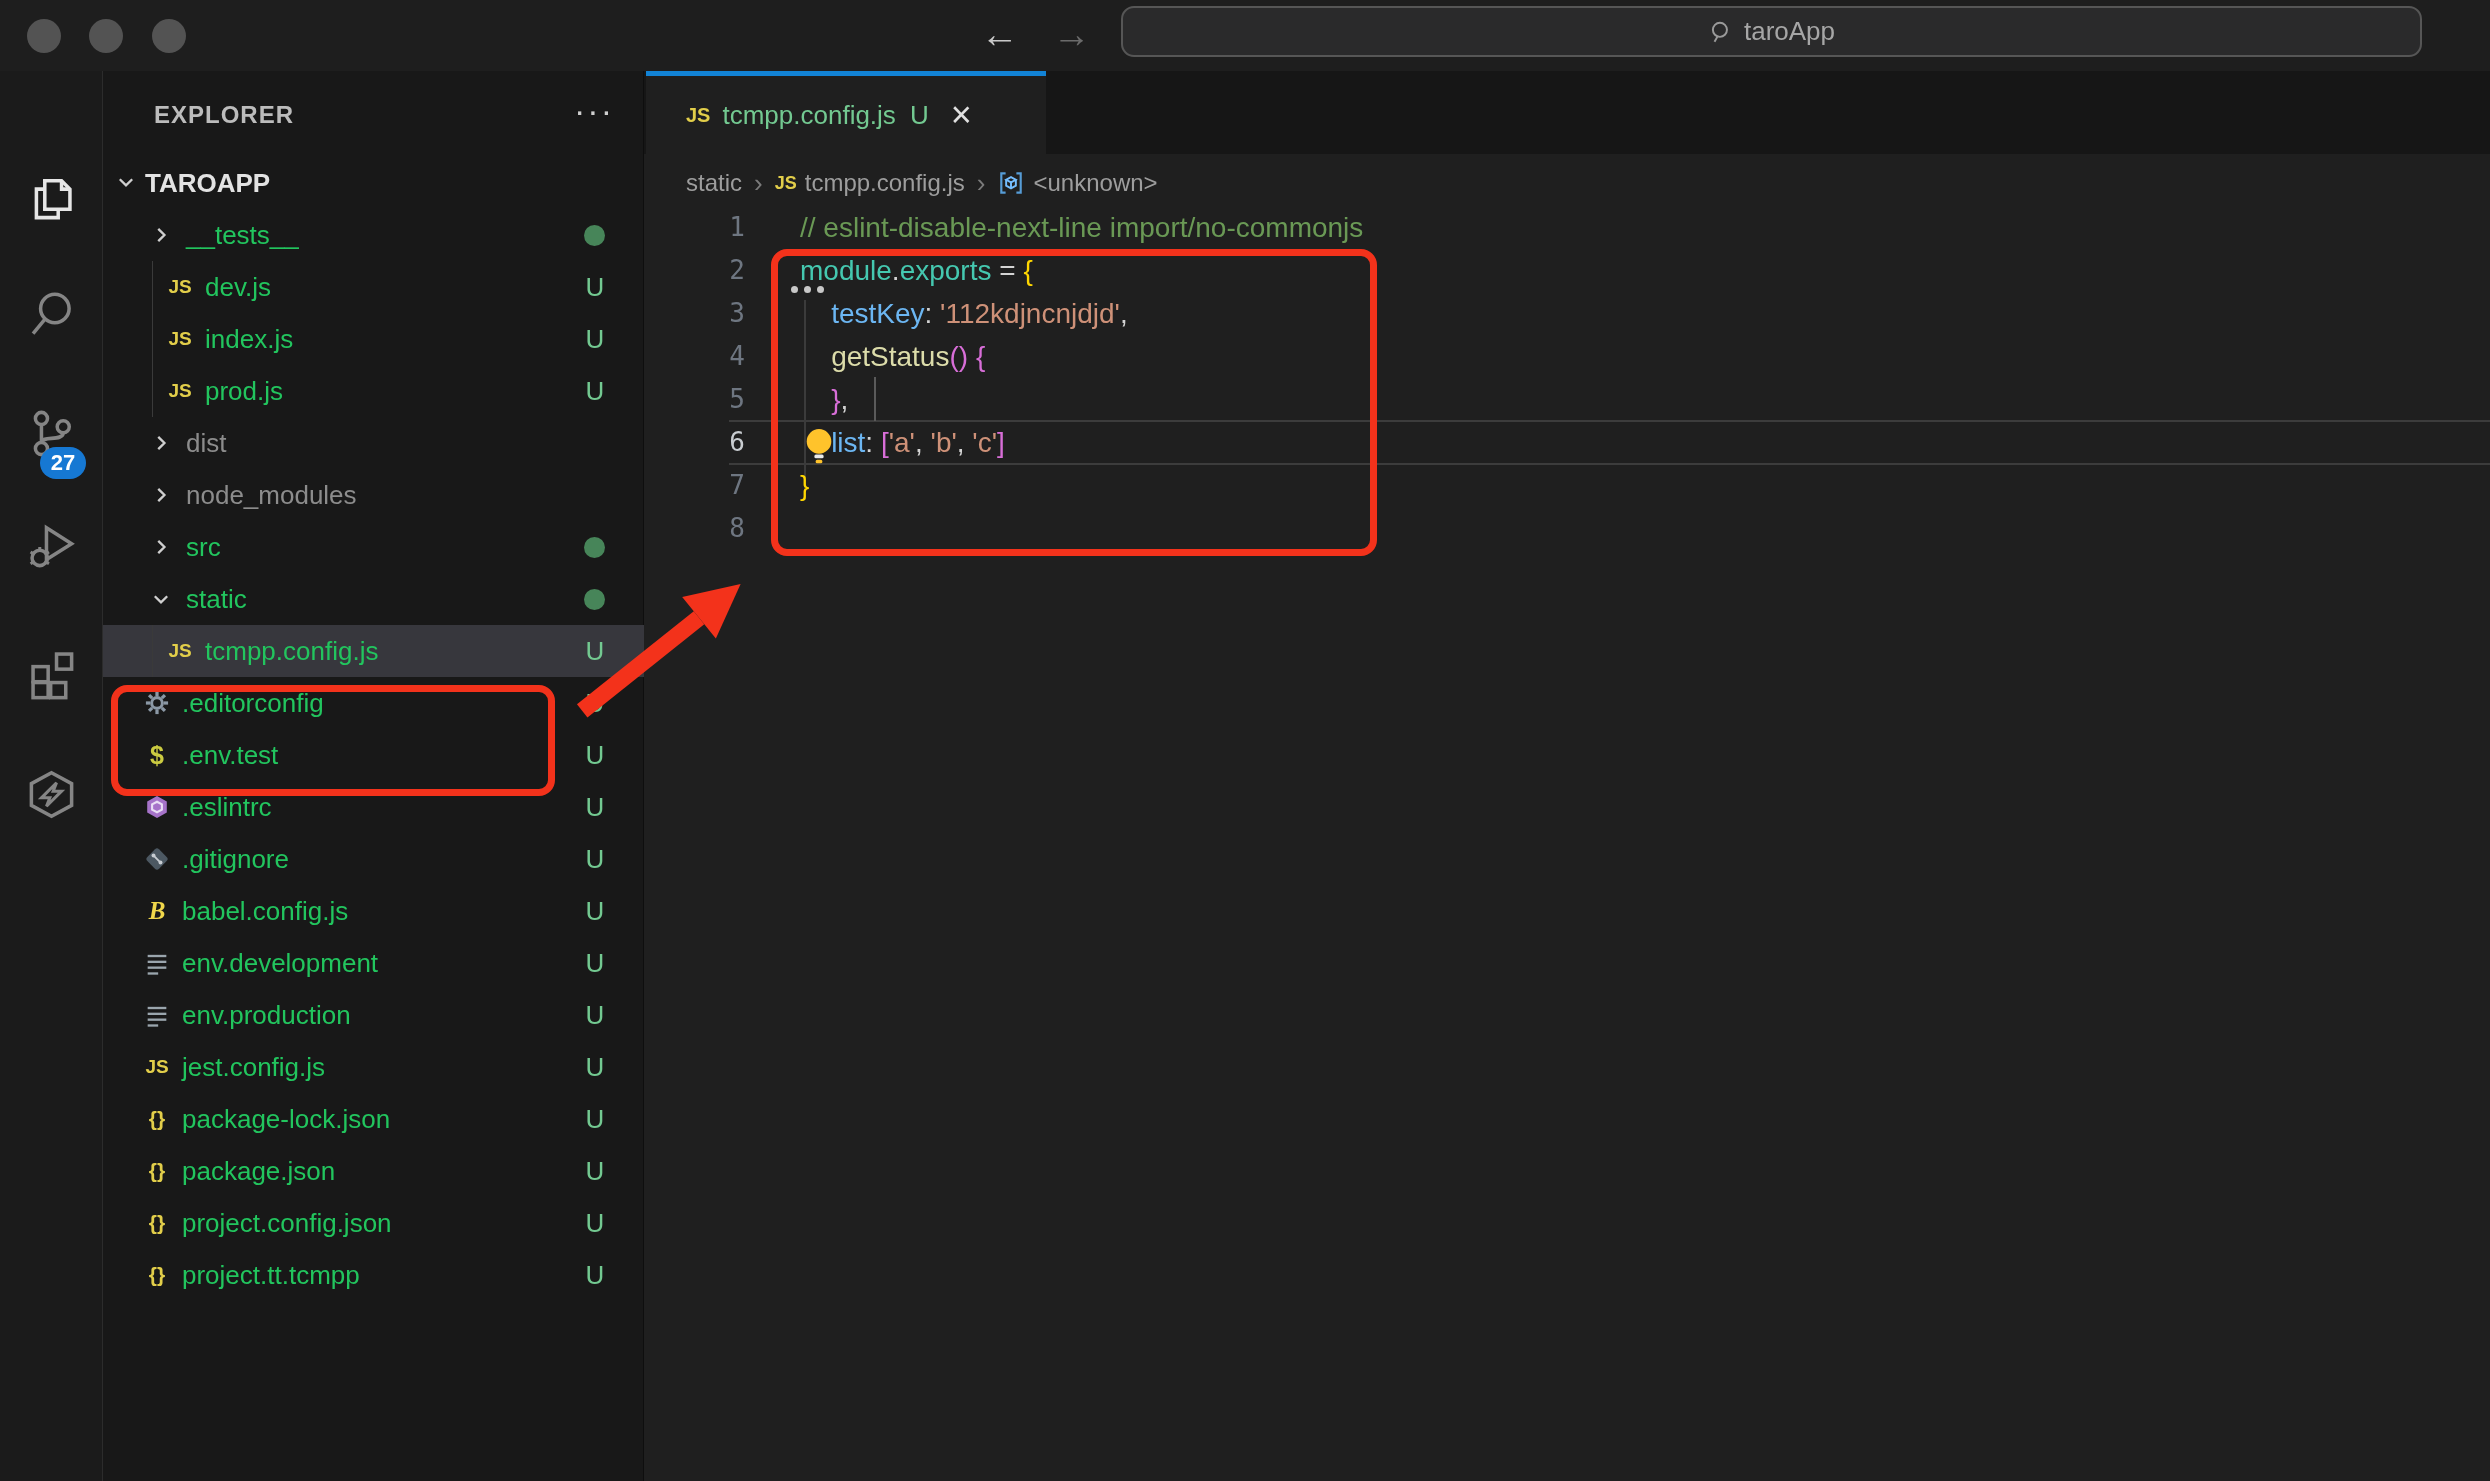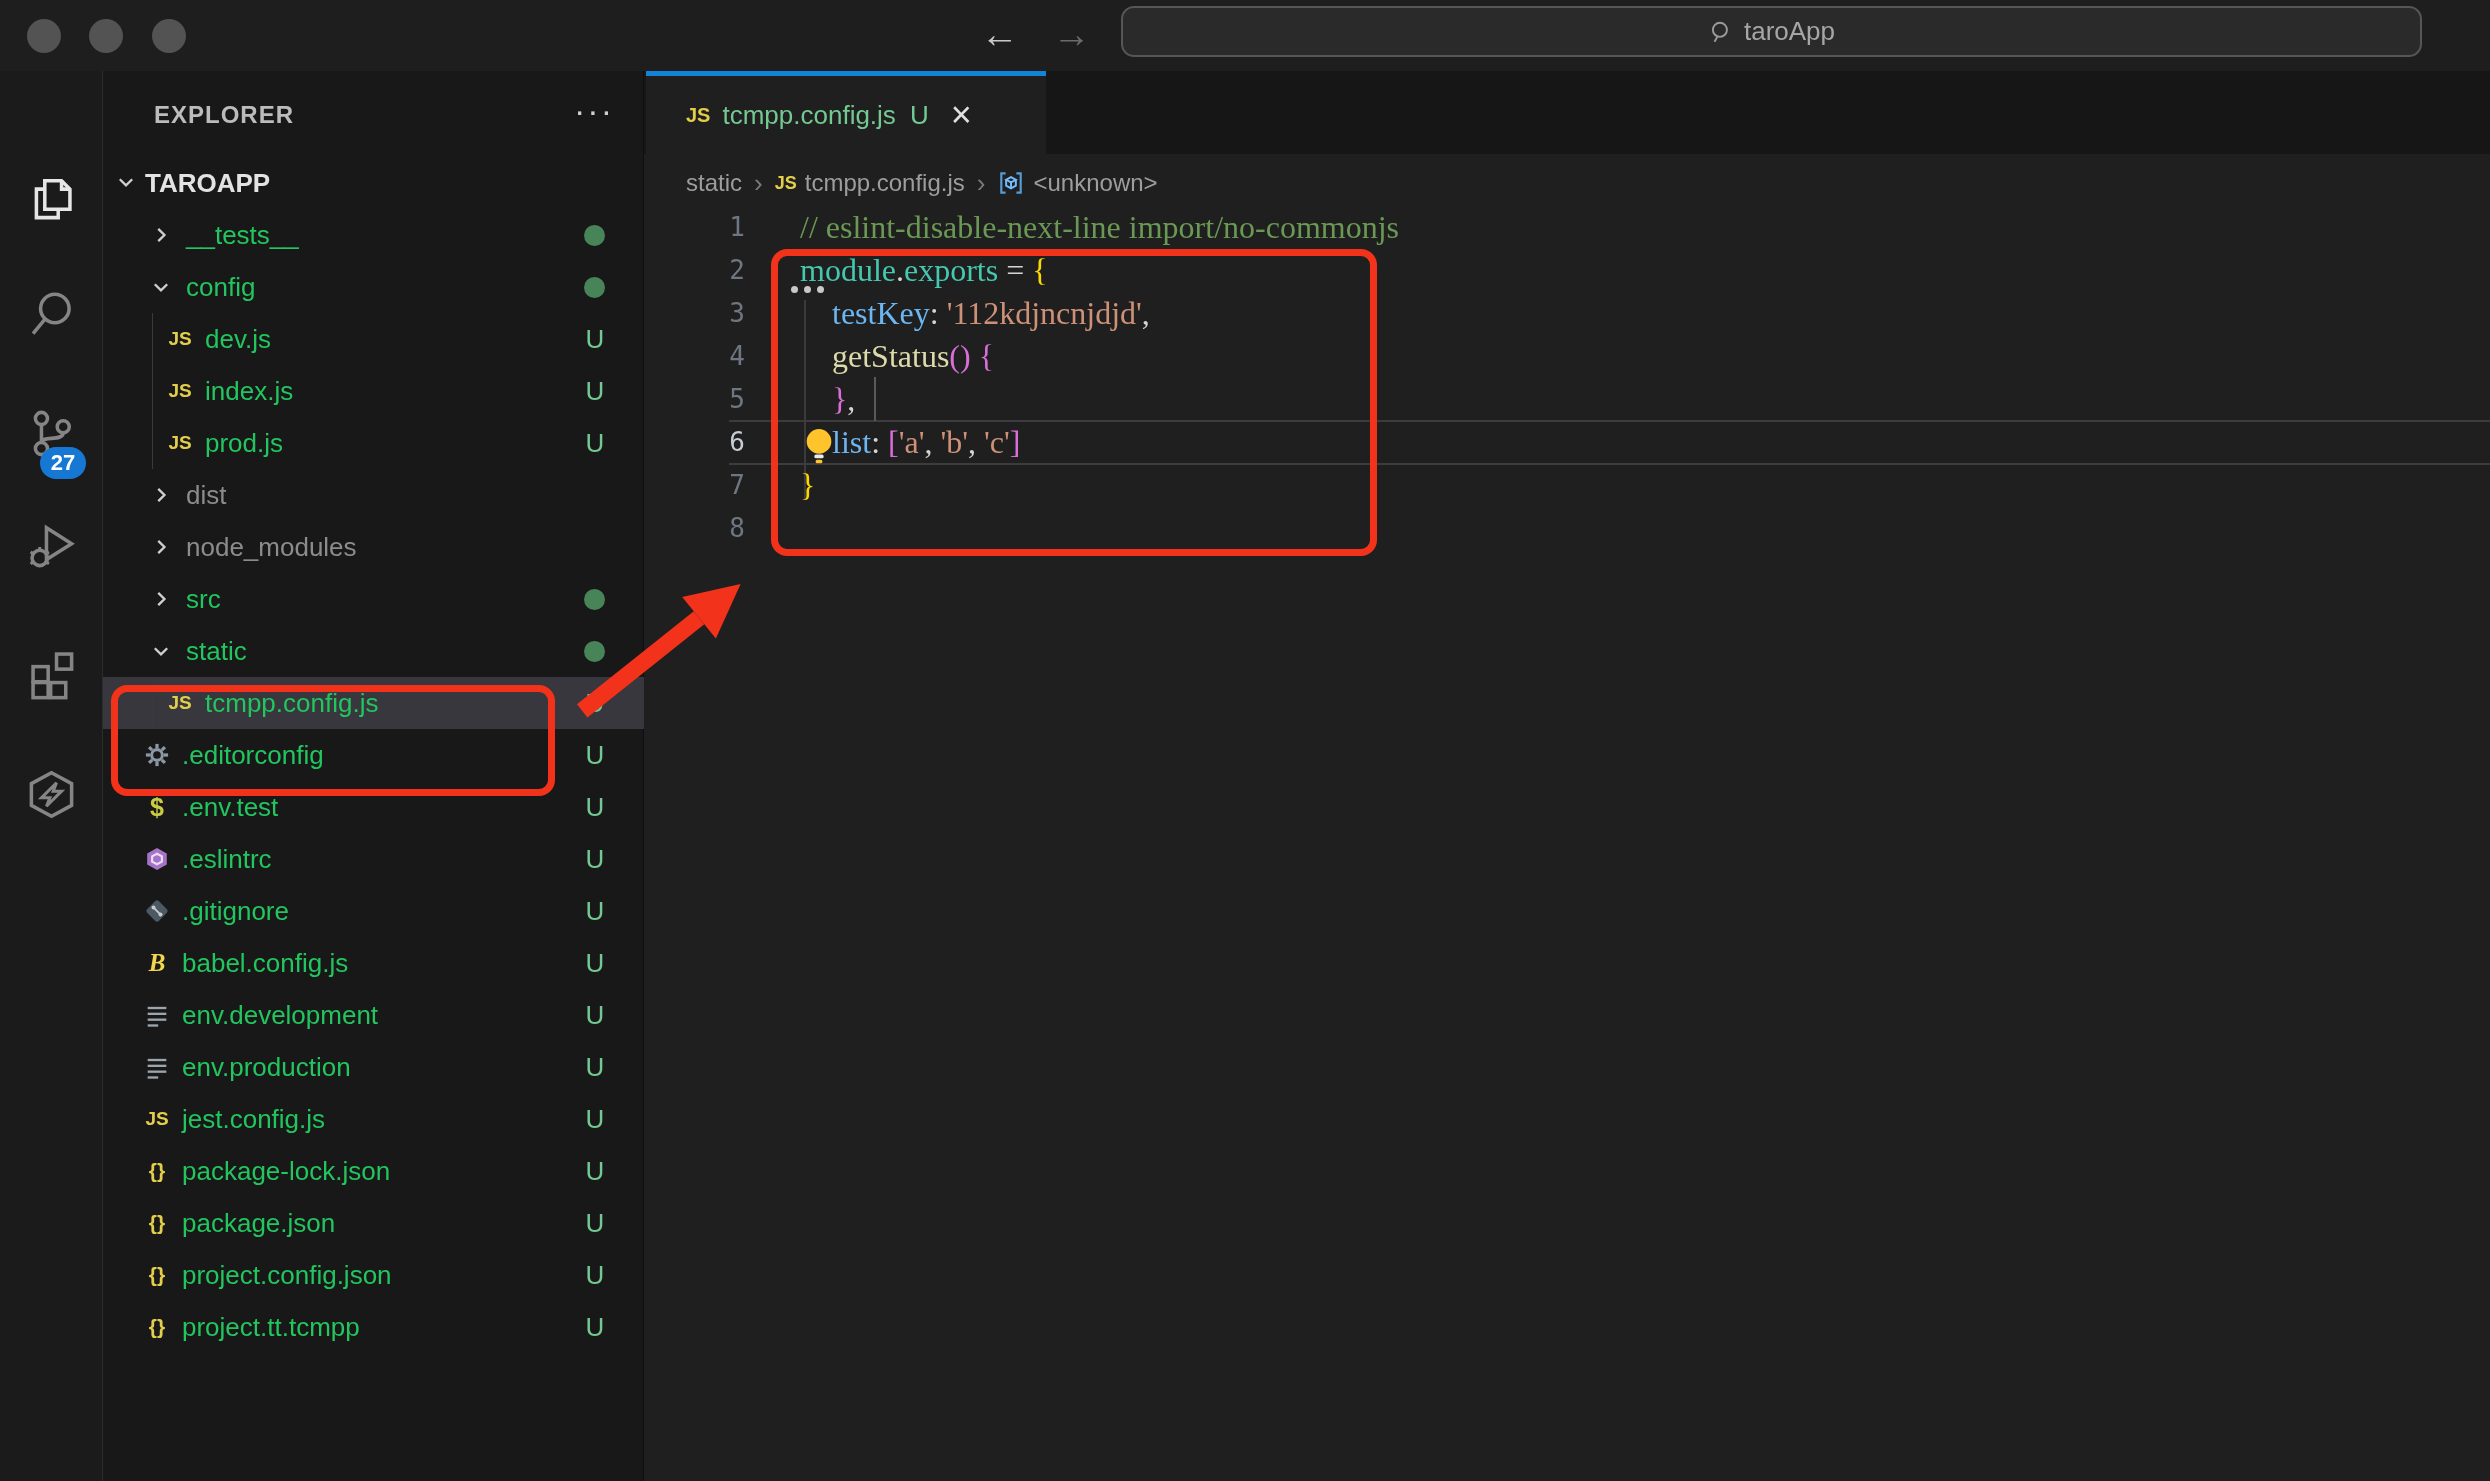"// eslint-disable-next-line" .code-line { font-family: Liberation Serif, serif -> Liberation Sans, sans-serif; font-size: 32px -> 28px }
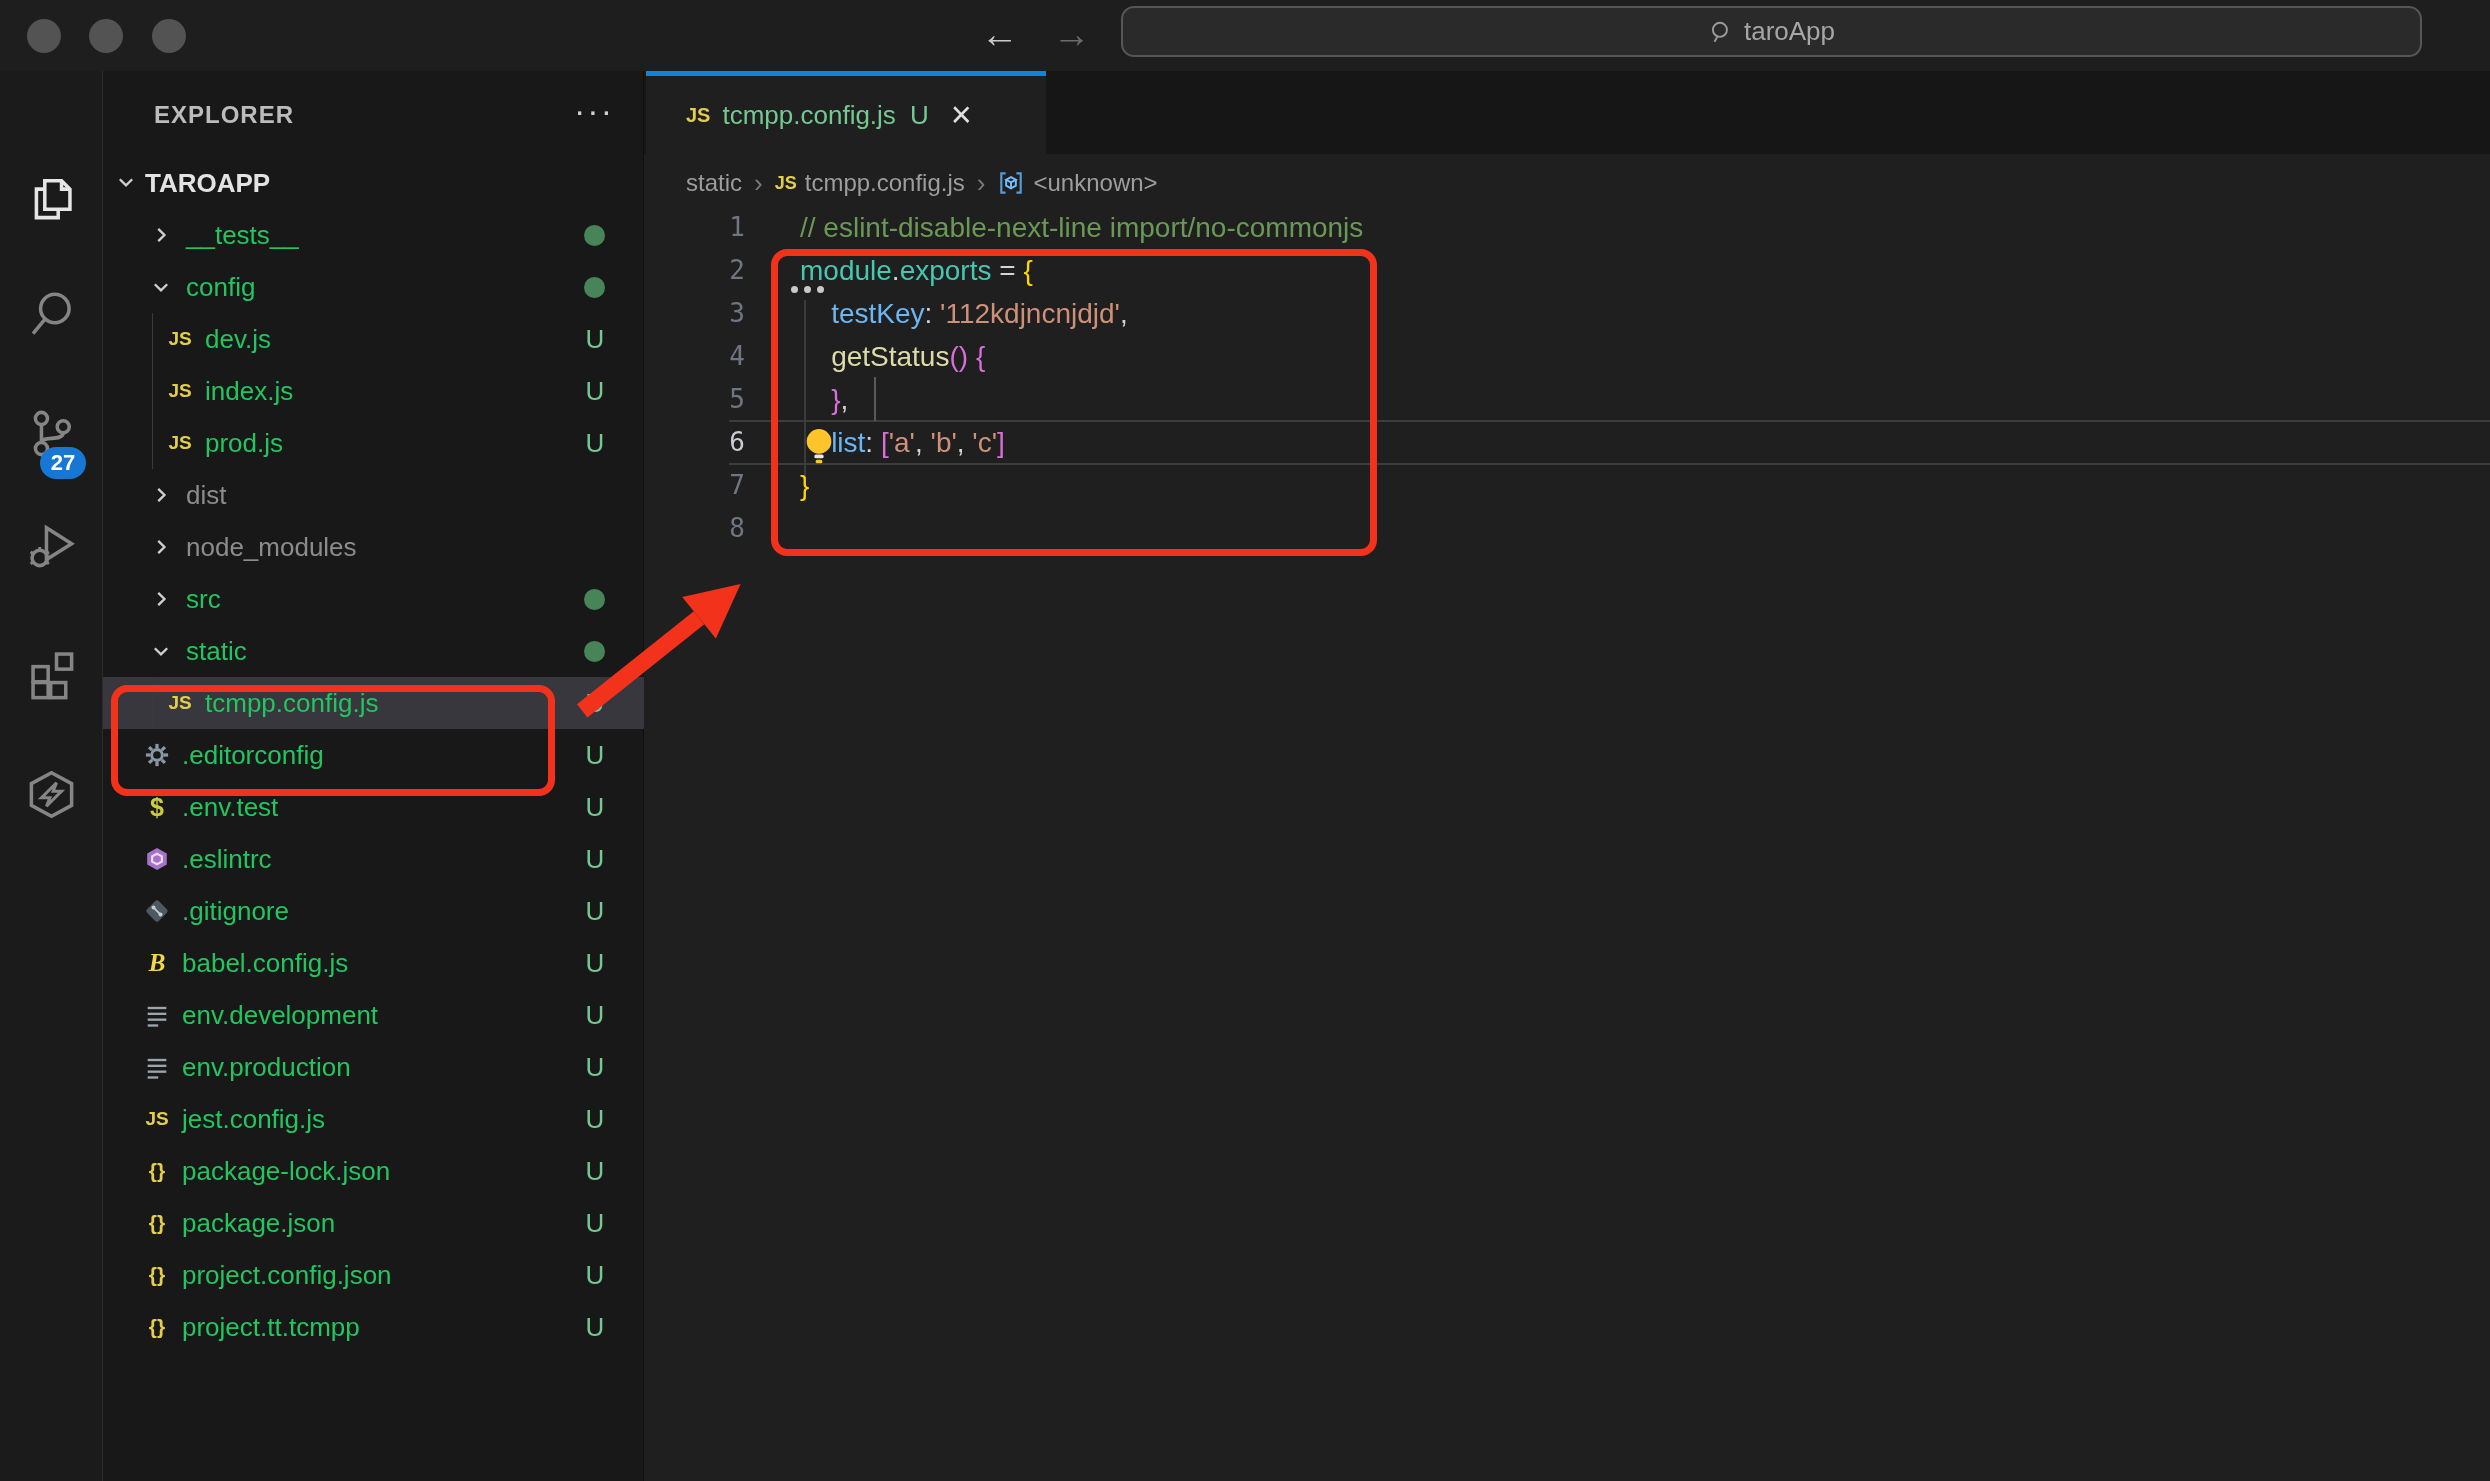"config" div.tree-row { html: <div> <span> <svg> <path></path> </svg> </span> <span>config</span> <span></span> </div> -> none }
